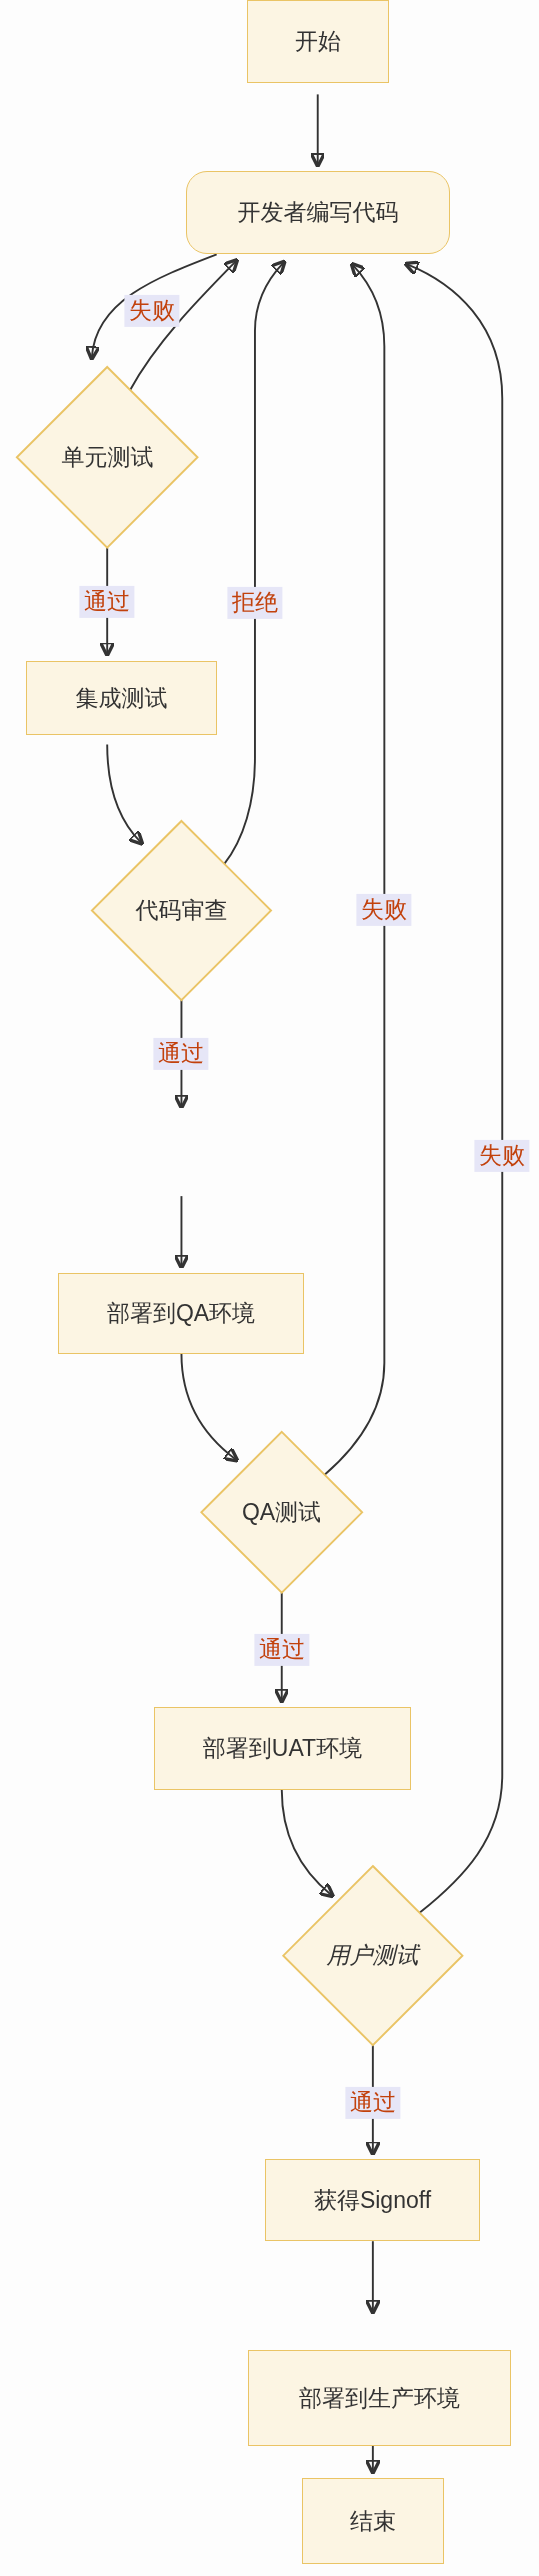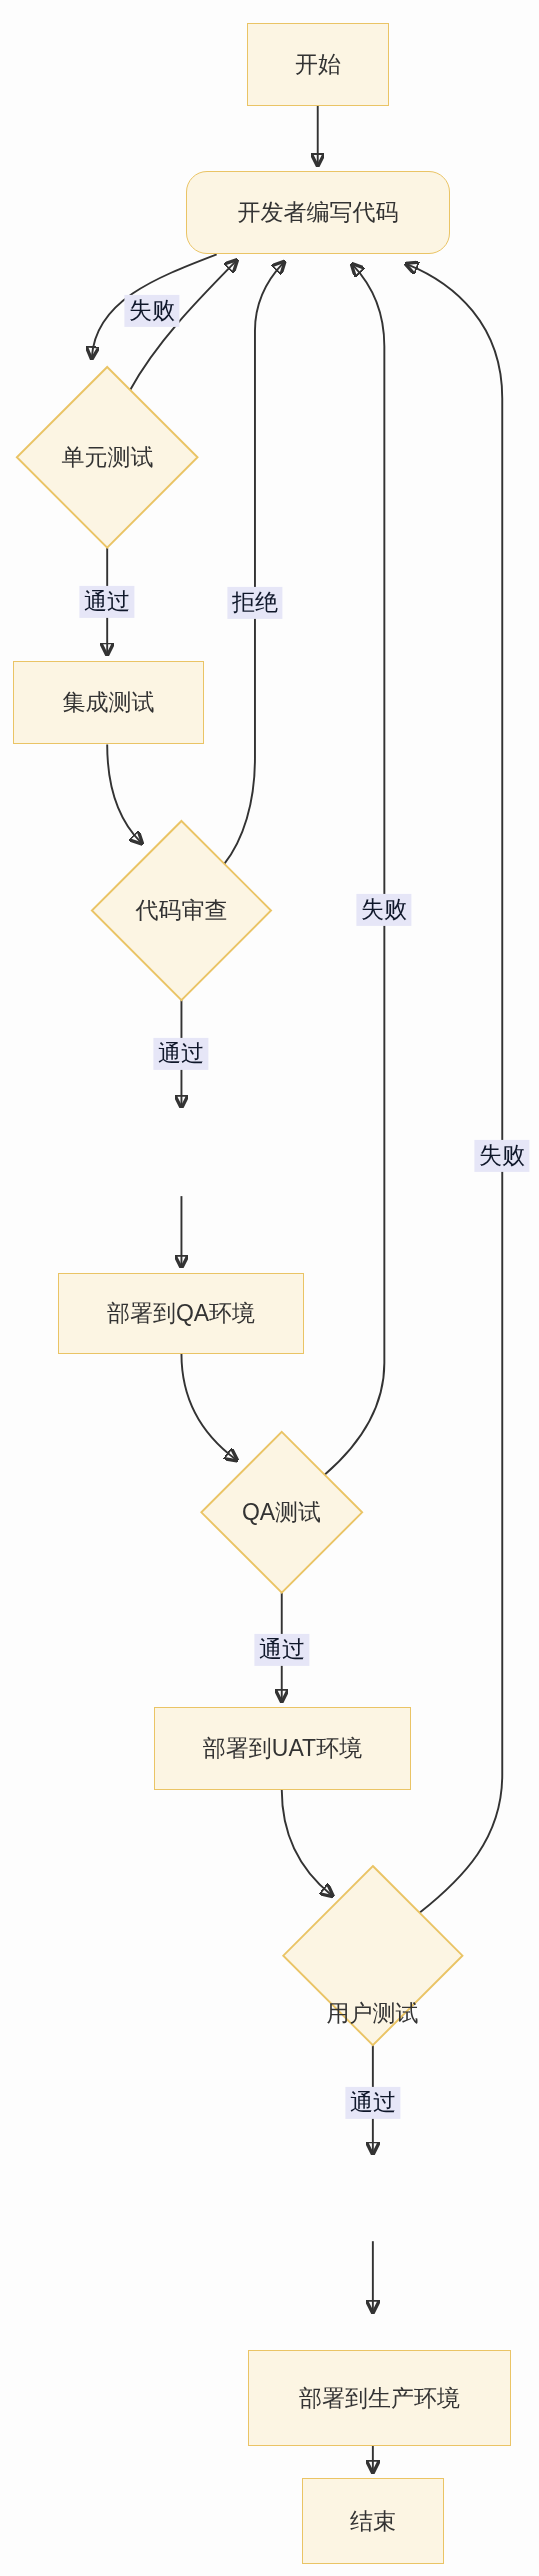"开始" div.node { top: 23px -> 0 }
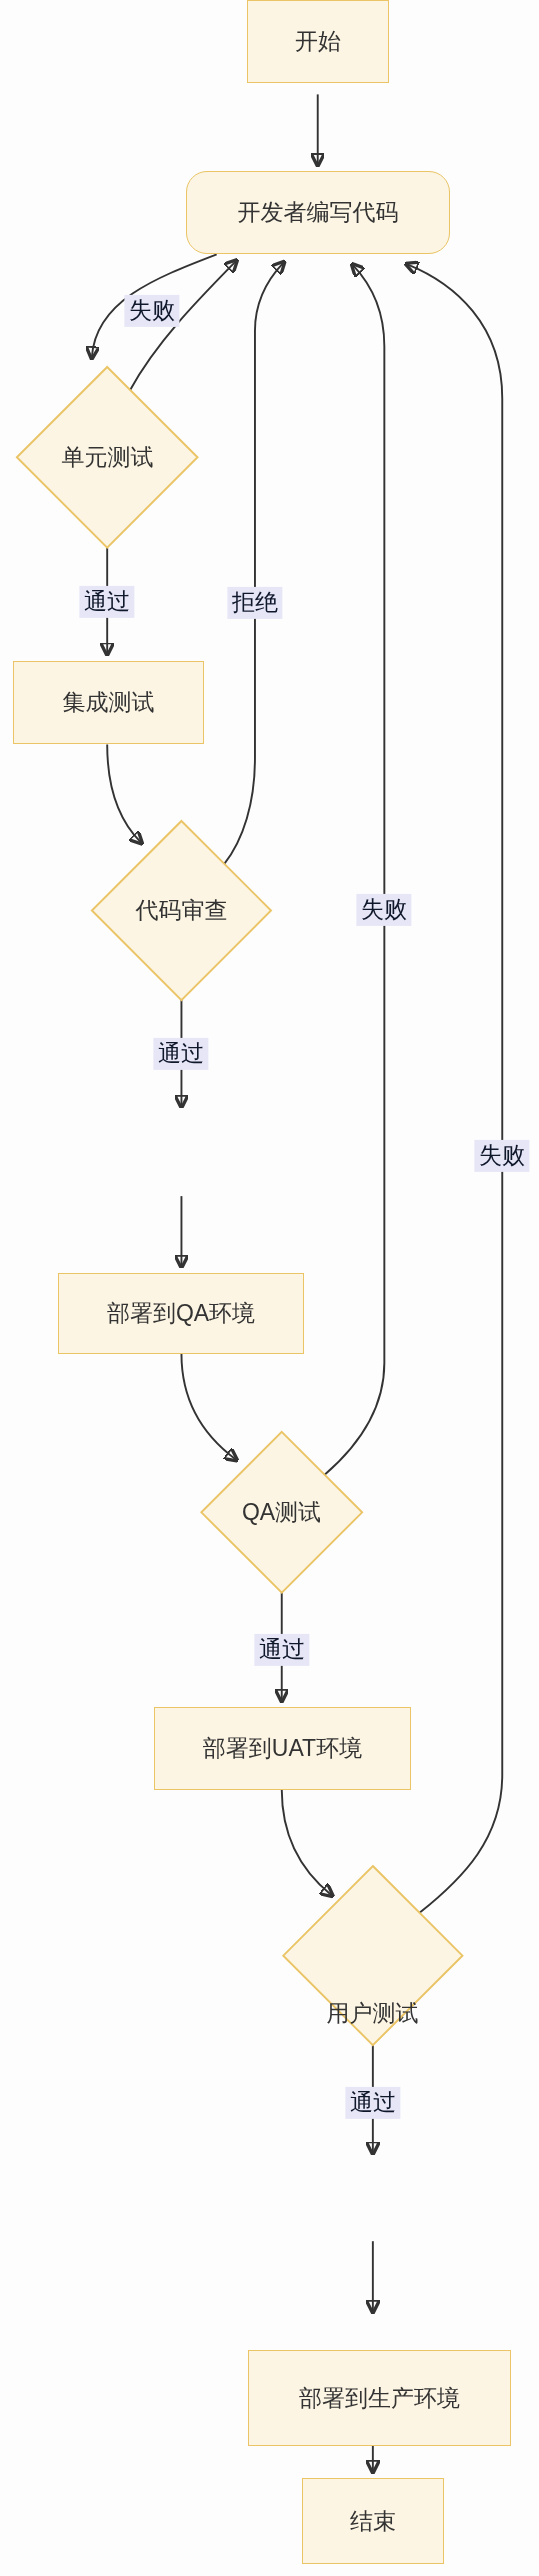"失败" .edge-label { color: #0f172a -> #c2410c }
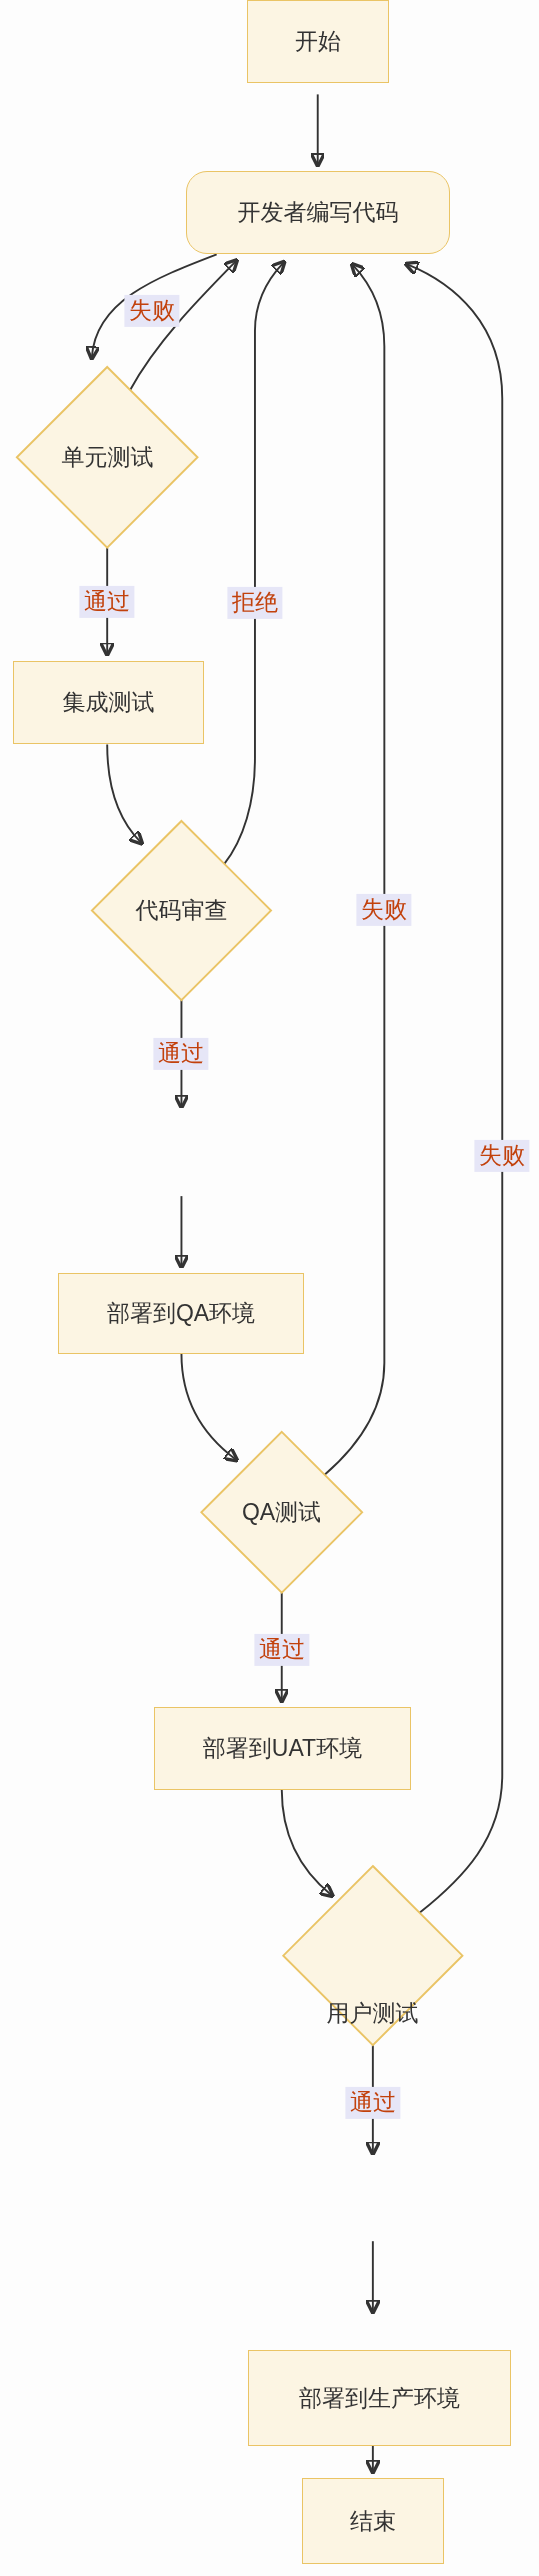"集成测试" div.node { height: 83px -> 74px; left: 13px -> 26px }
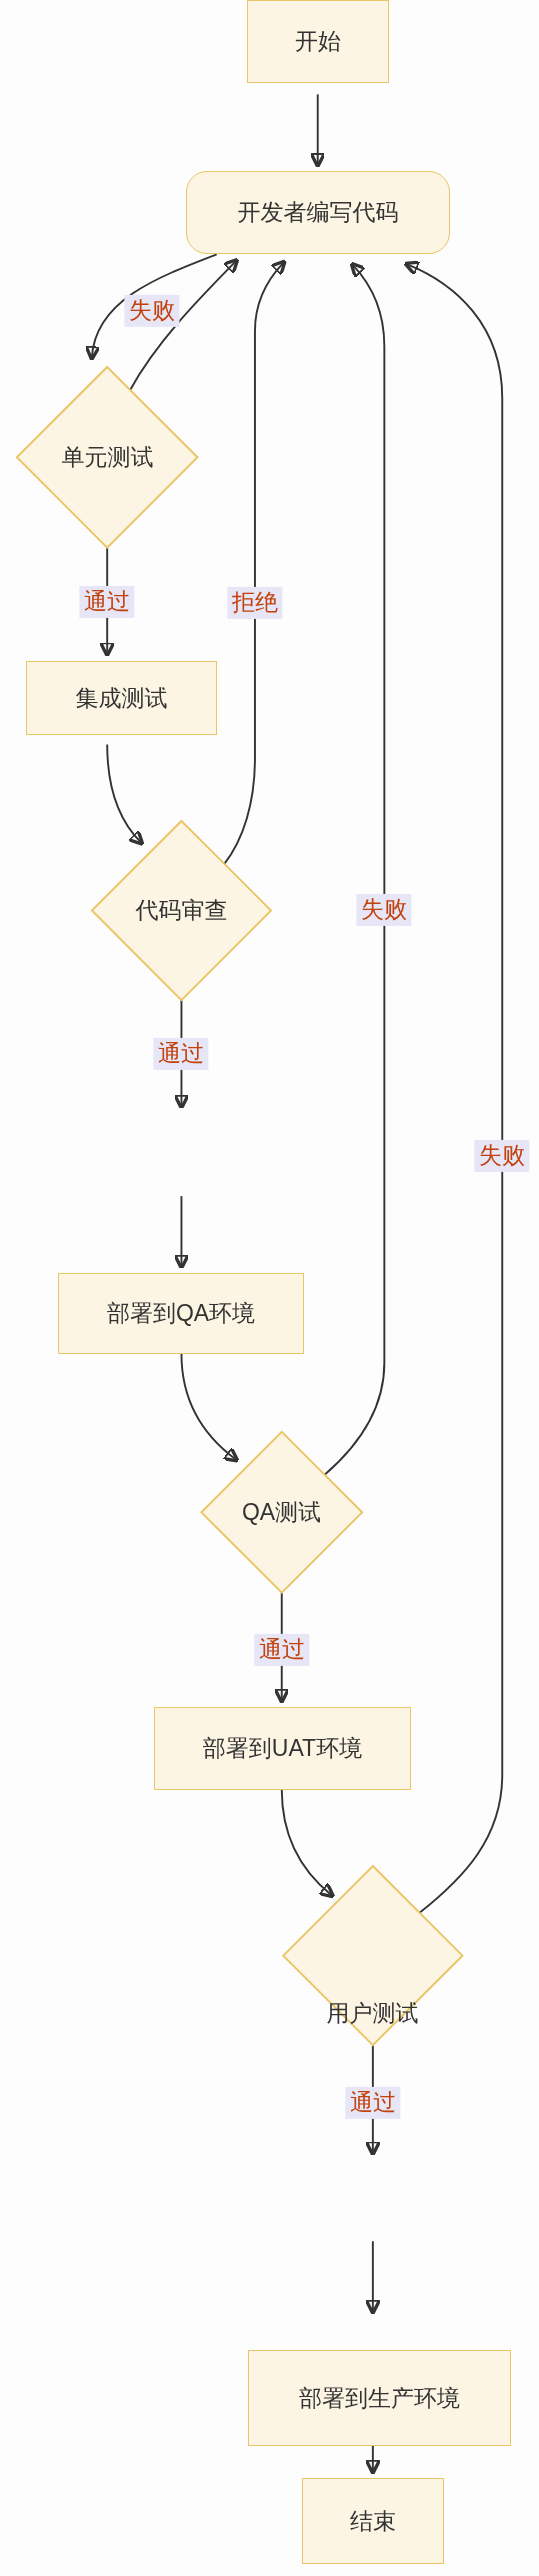"用户测试" div.diamond-label { font-style: none -> italic; top: 1924px -> 1866px }
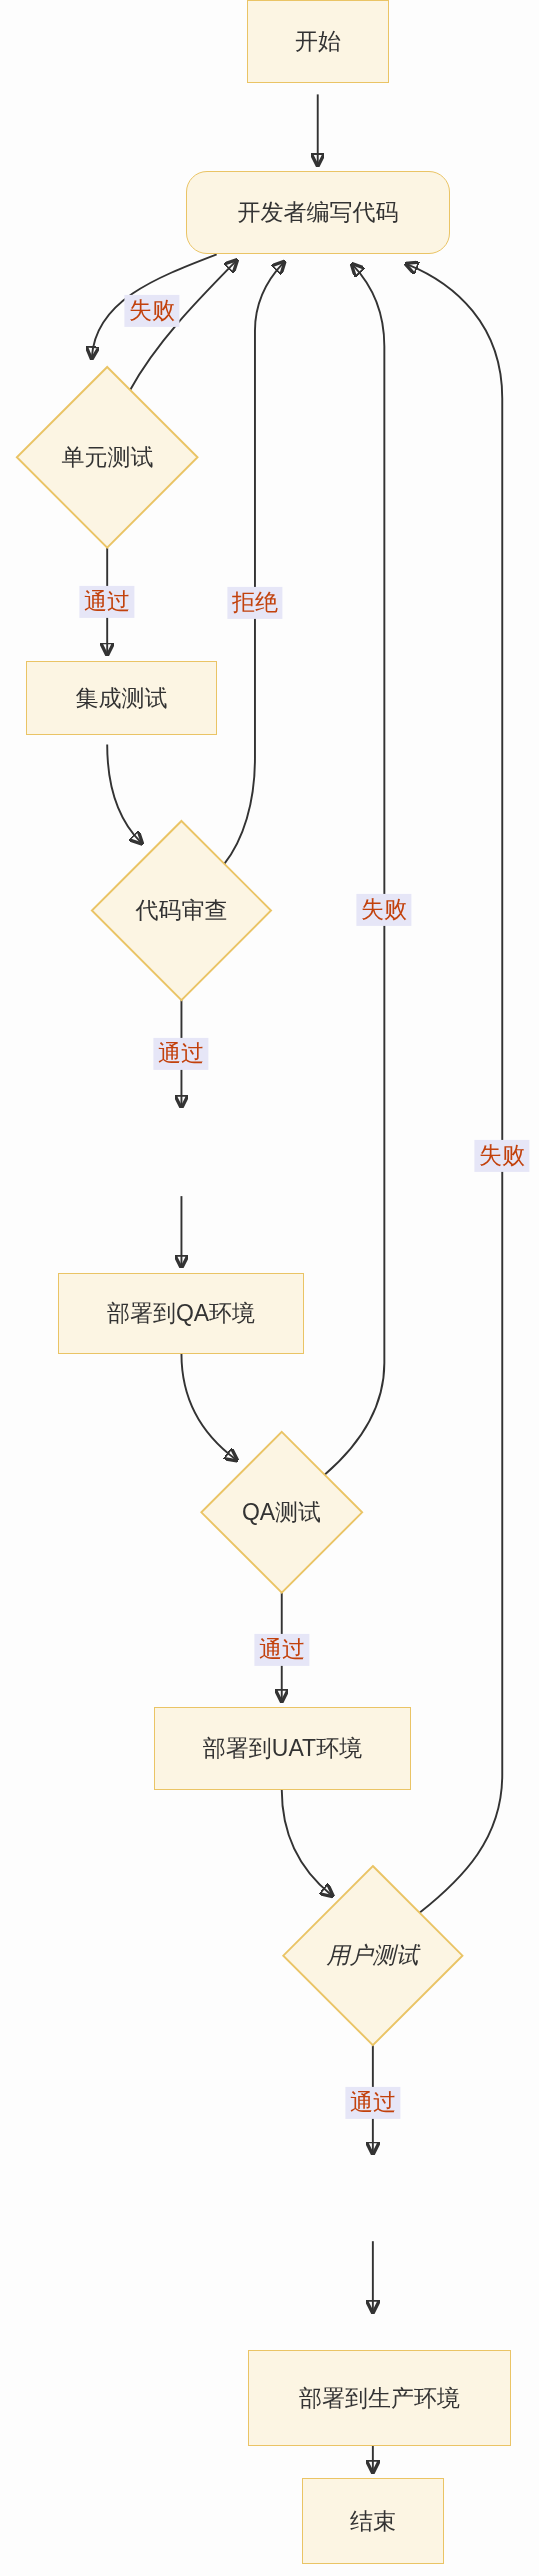"获得Signoff" div.node { html: none -> <div>获得Signoff</div> }
